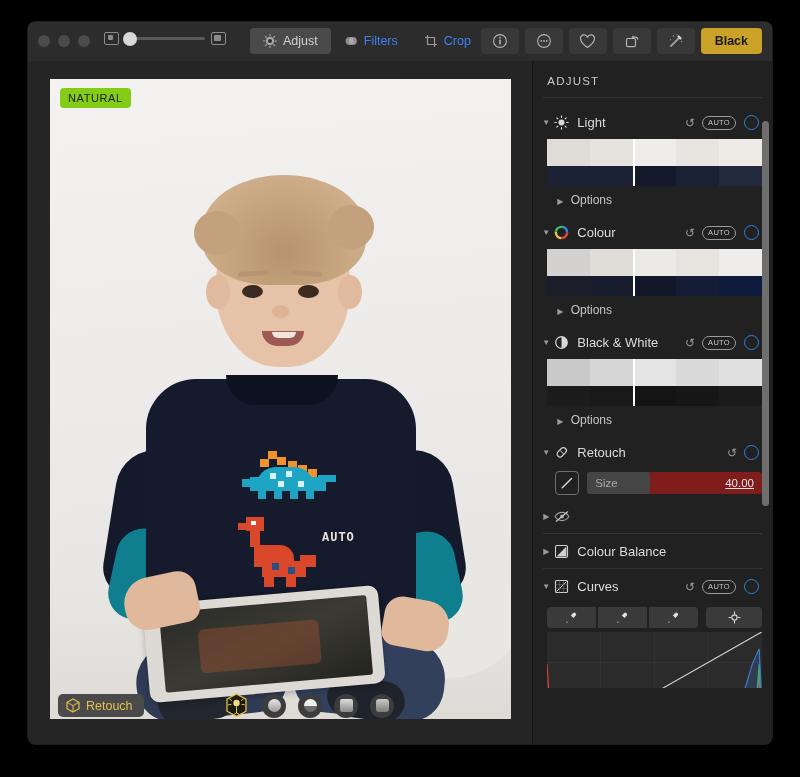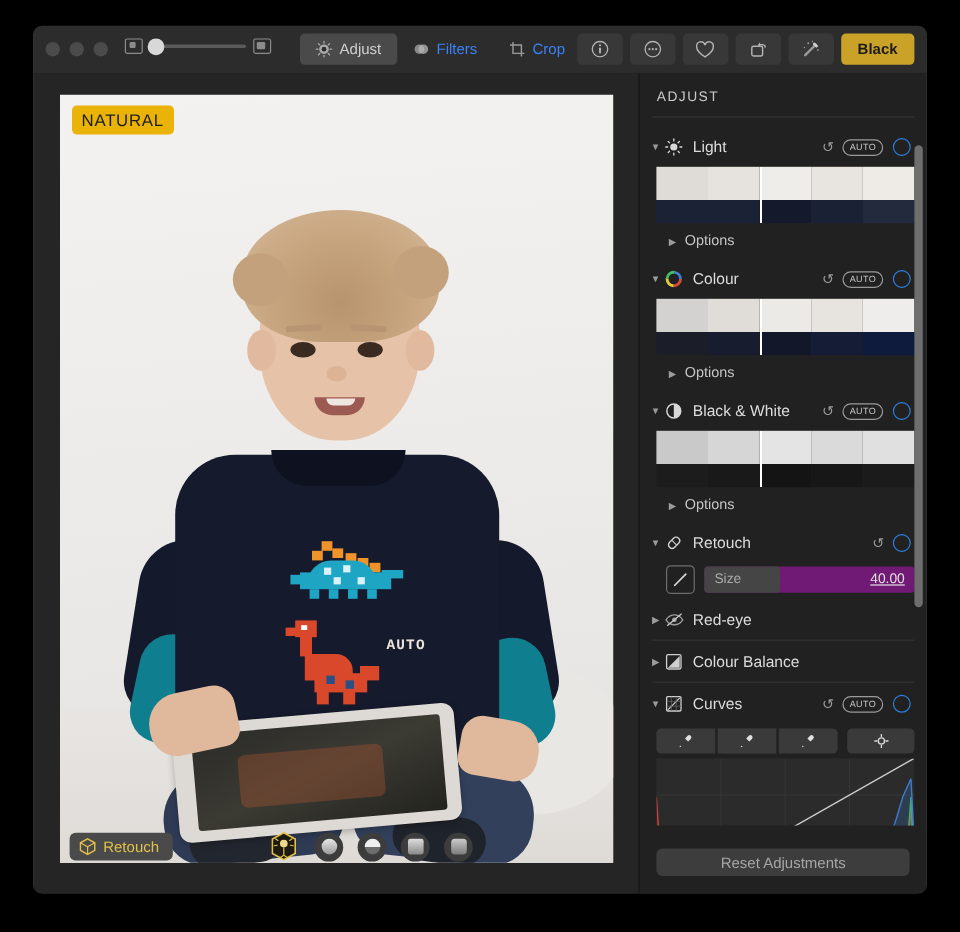"NATURAL" .natural { background: #eab308 -> #84cc16; font-size: 14px -> 11px }
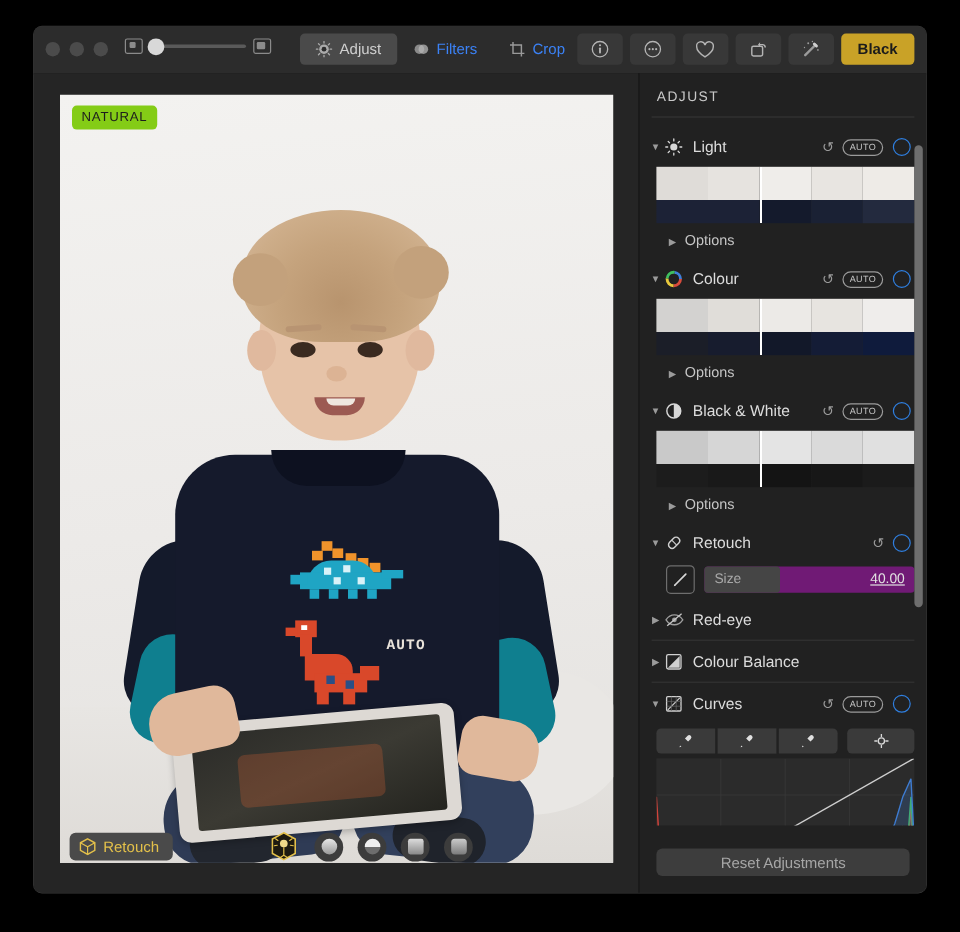"Size" .sizeslider { background: #701a75 -> #7f1d1d }
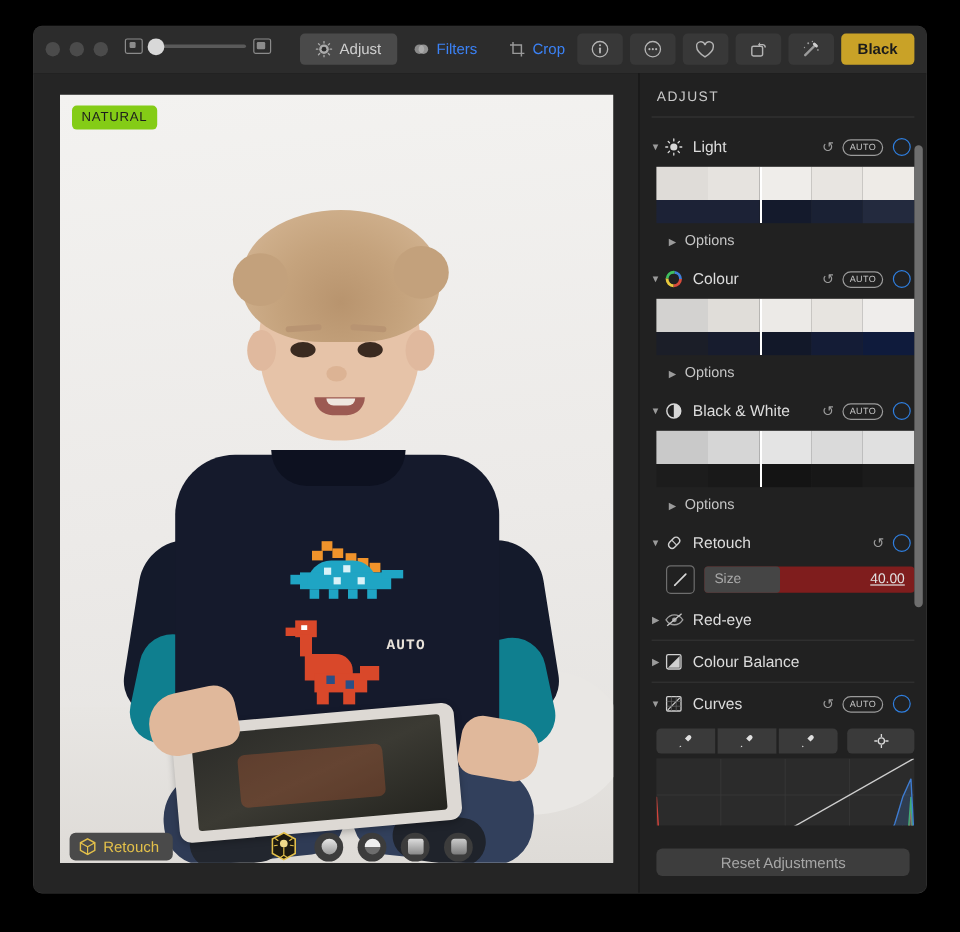"Red-eye" div.slabel { html: <div>Red-eye</div> -> none }
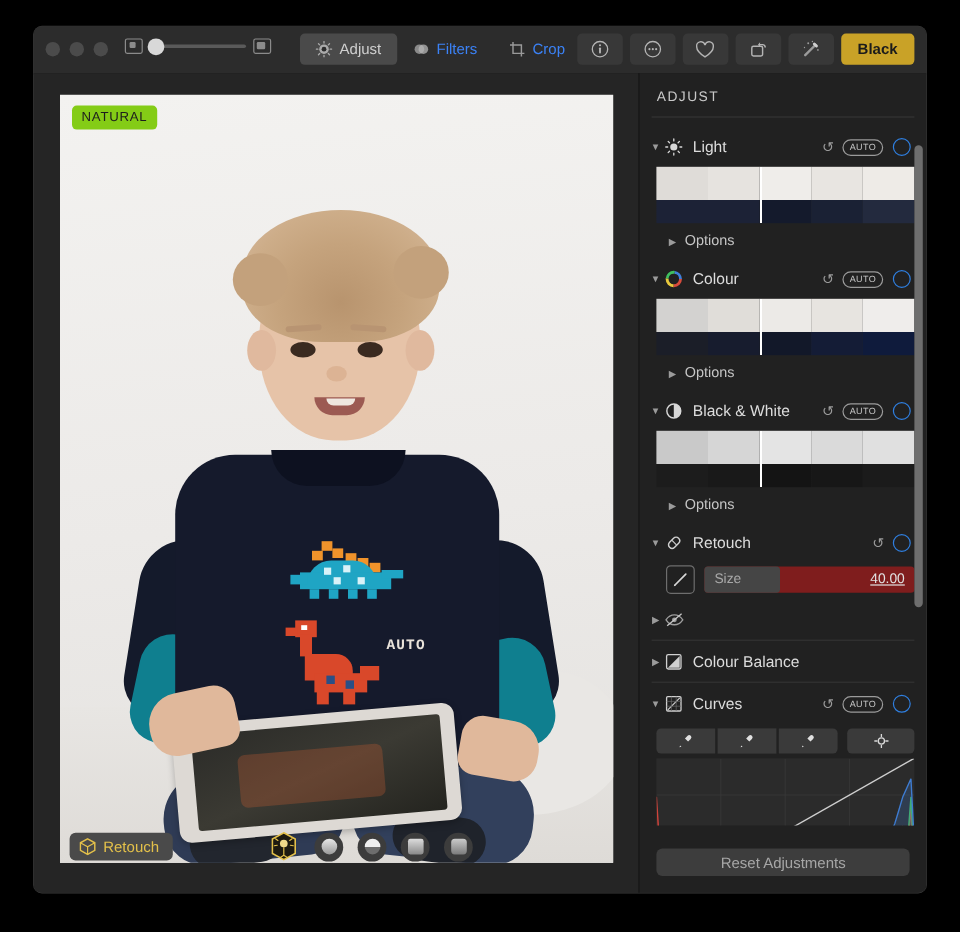"Reset Adjustments" div.resetbtn { html: <div> <span>Reset Adjustments</span> </div> -> none }
